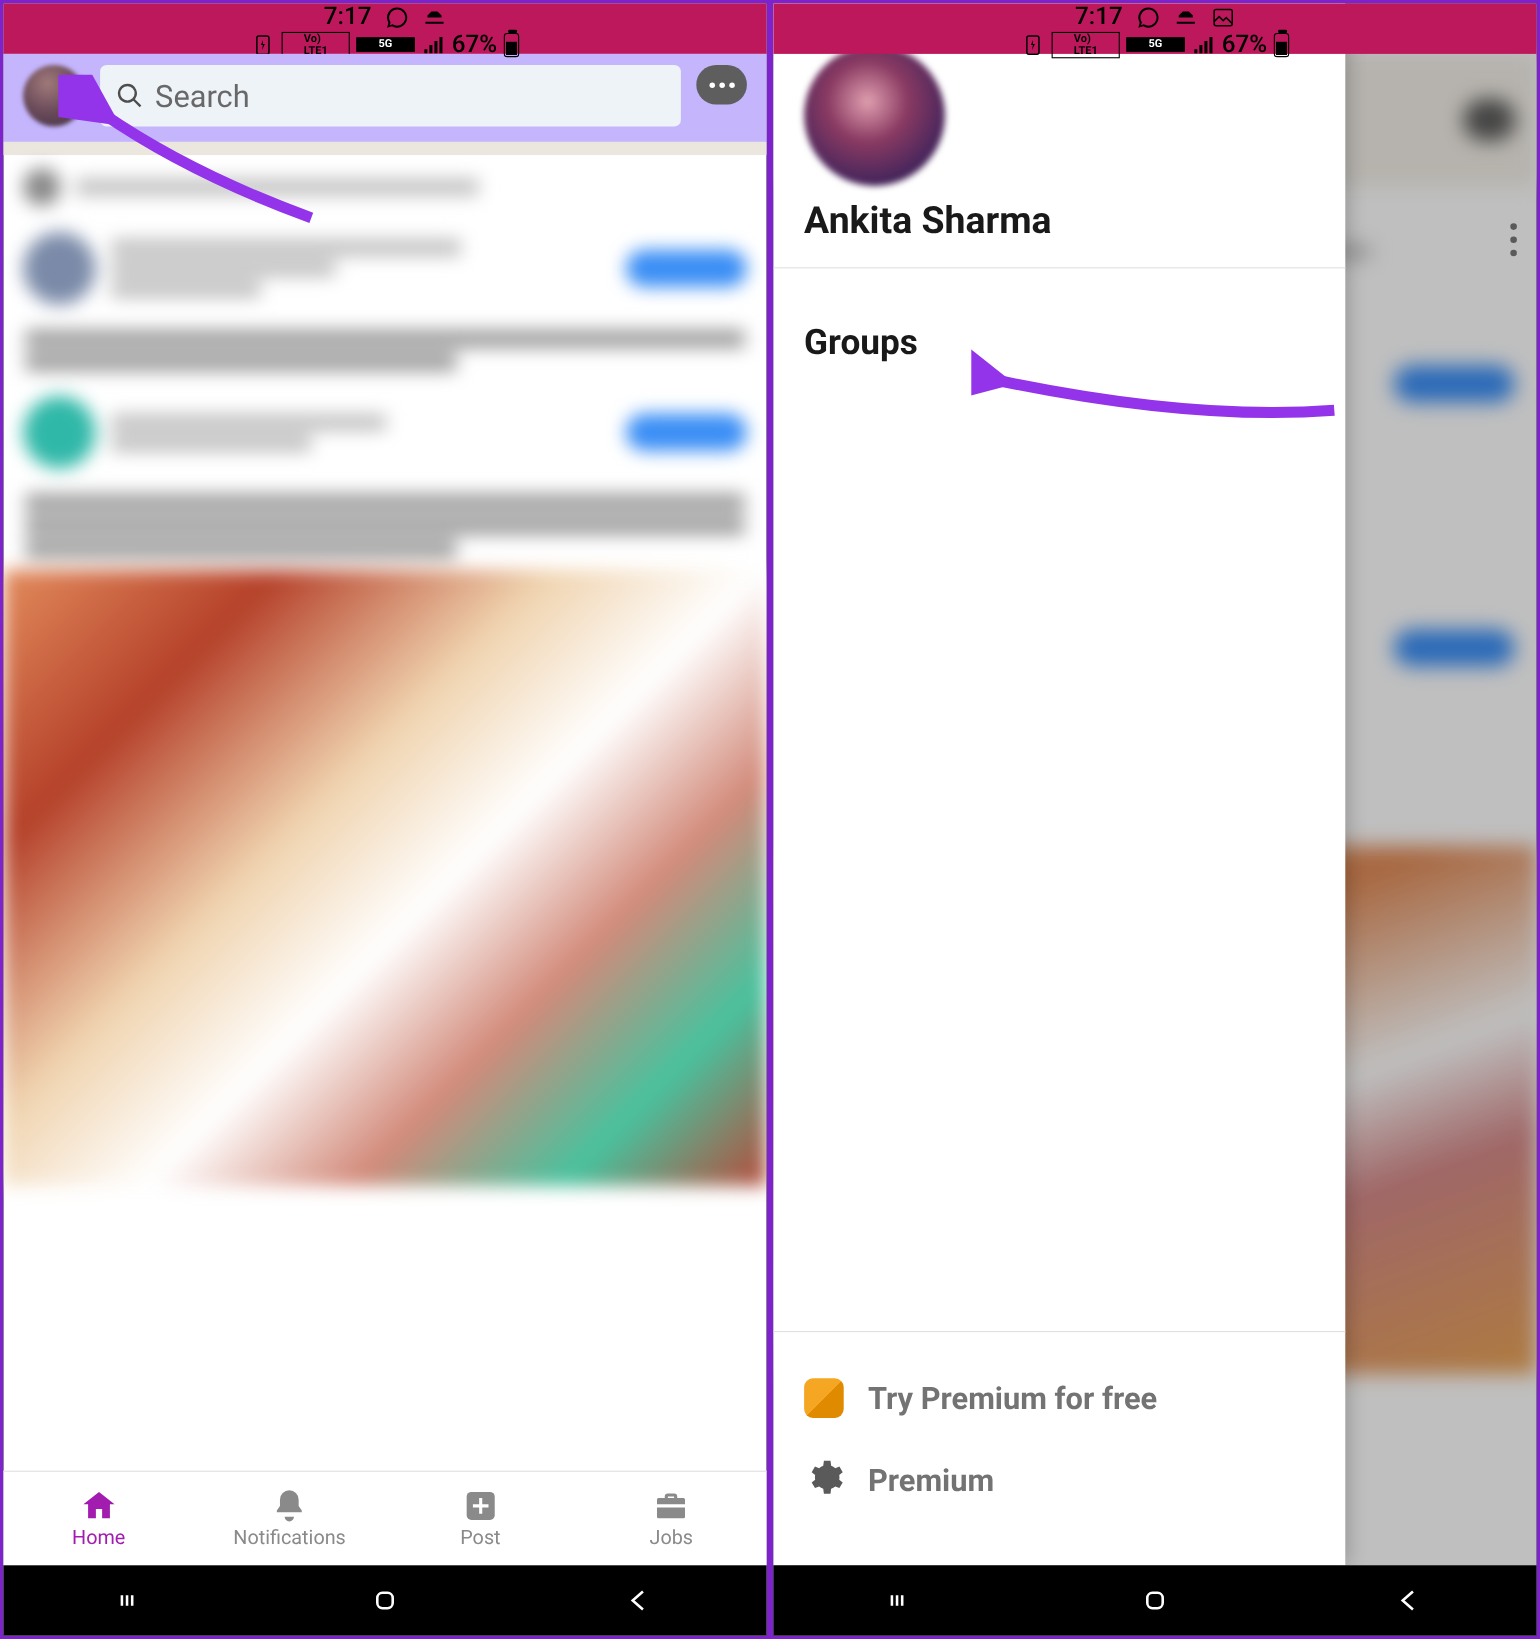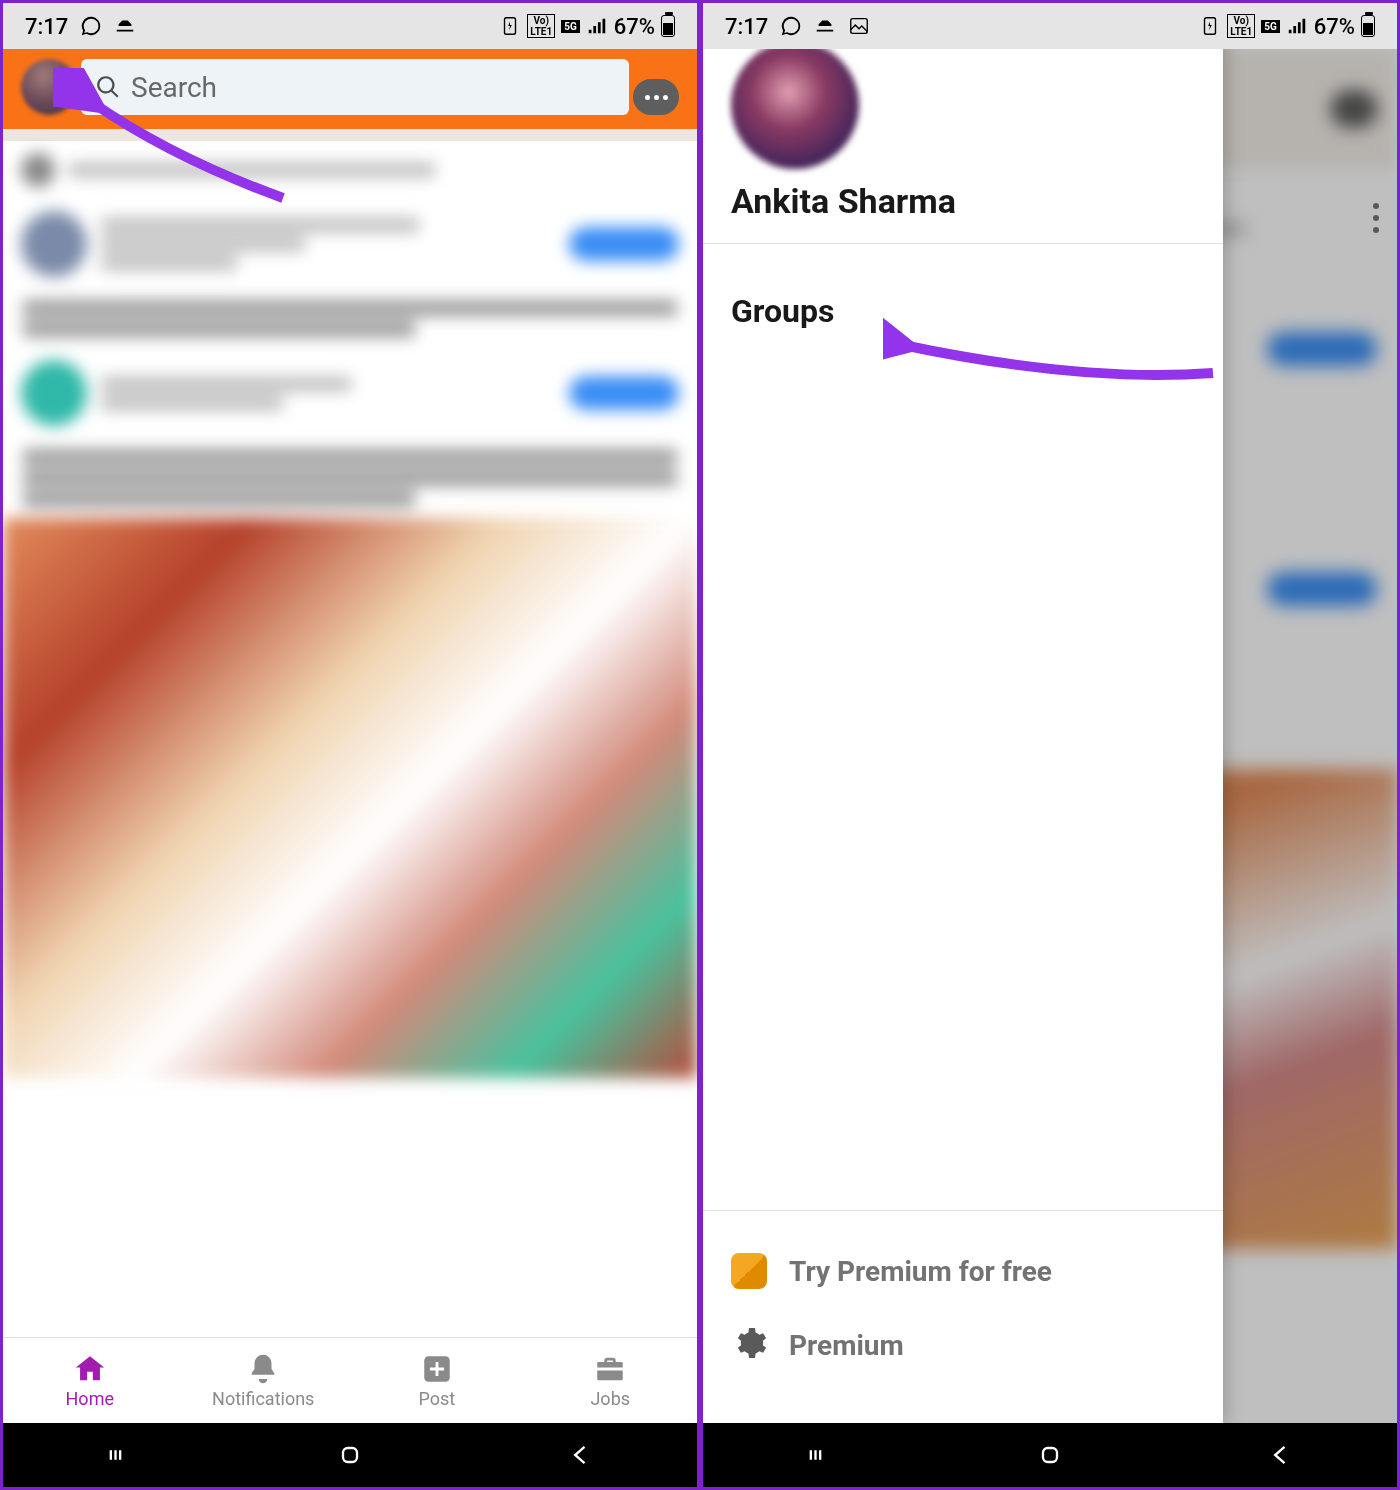"7:17" .statusbar { background: #e5e5e5 -> #be185d; flex-direction: none -> column }
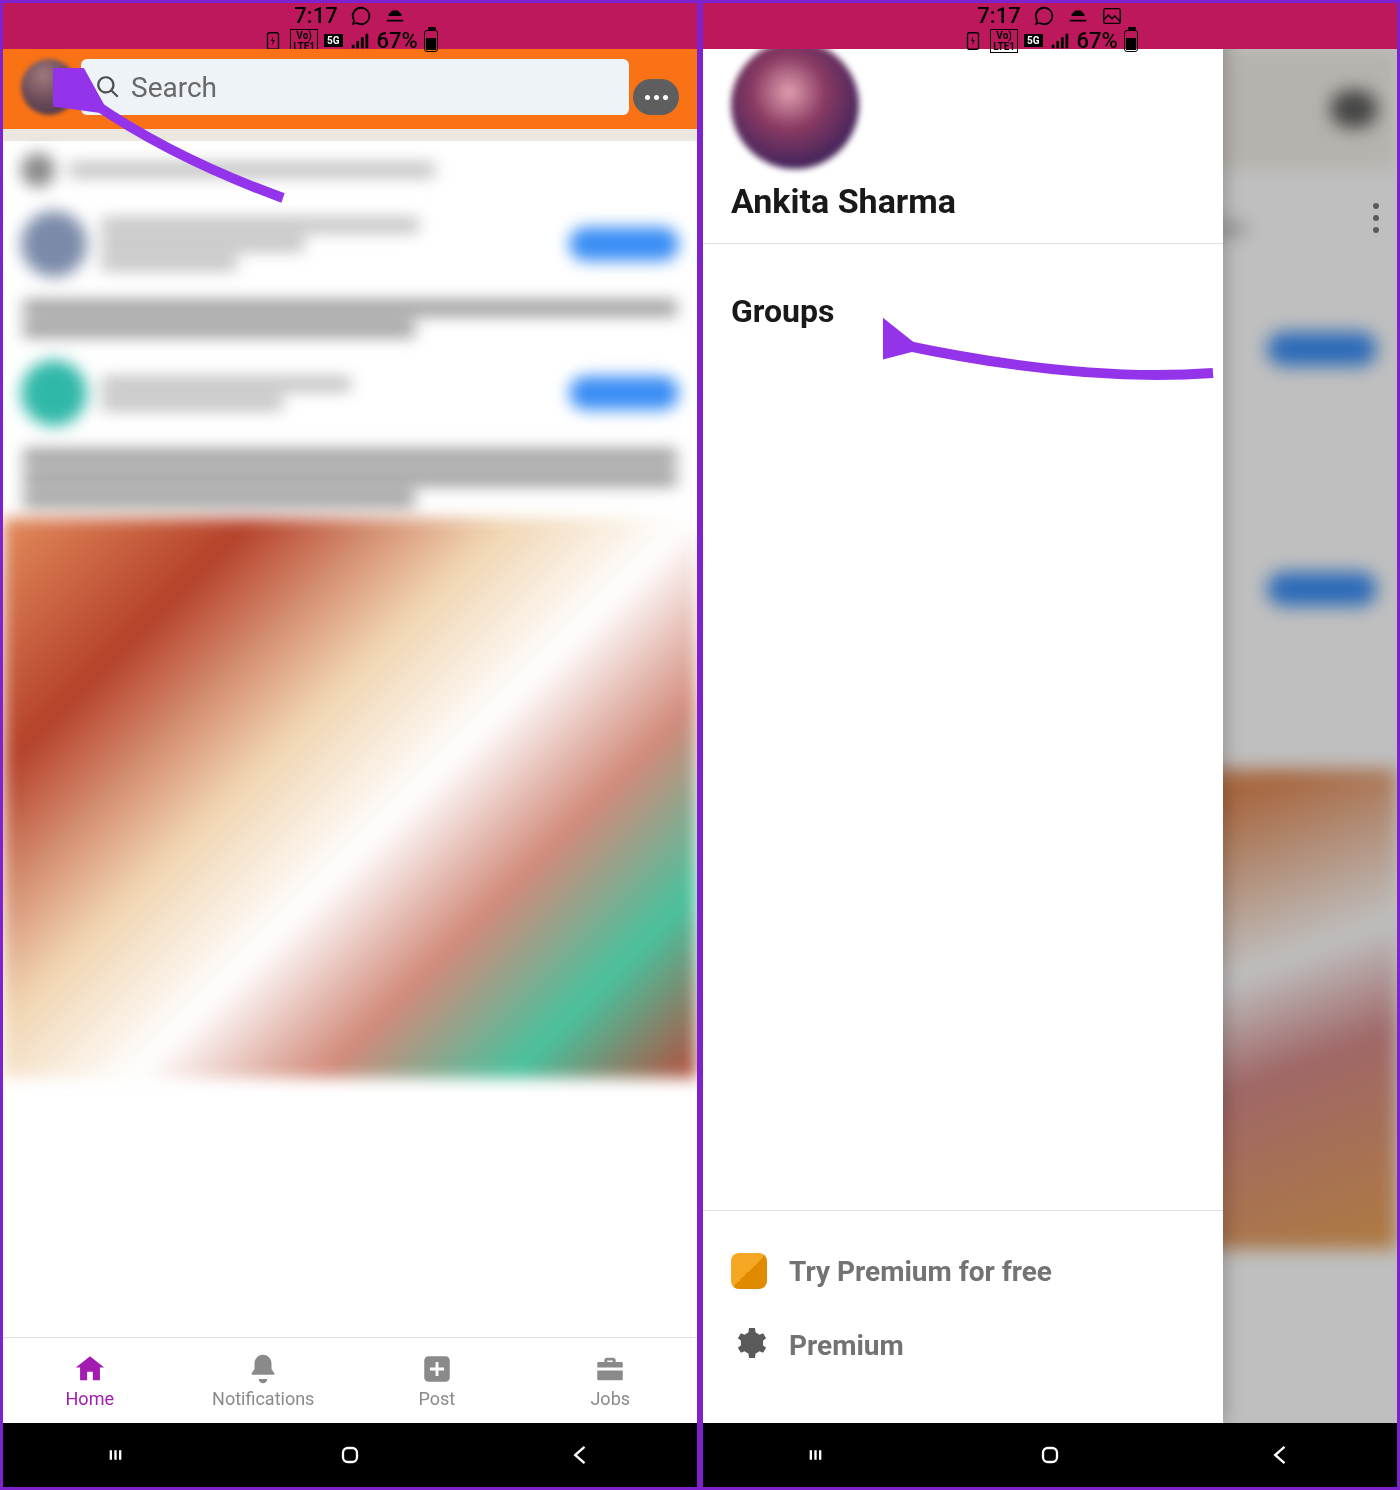"Vo)" .mini { padding: 0 2px -> 0 19px; text-align: center -> none }
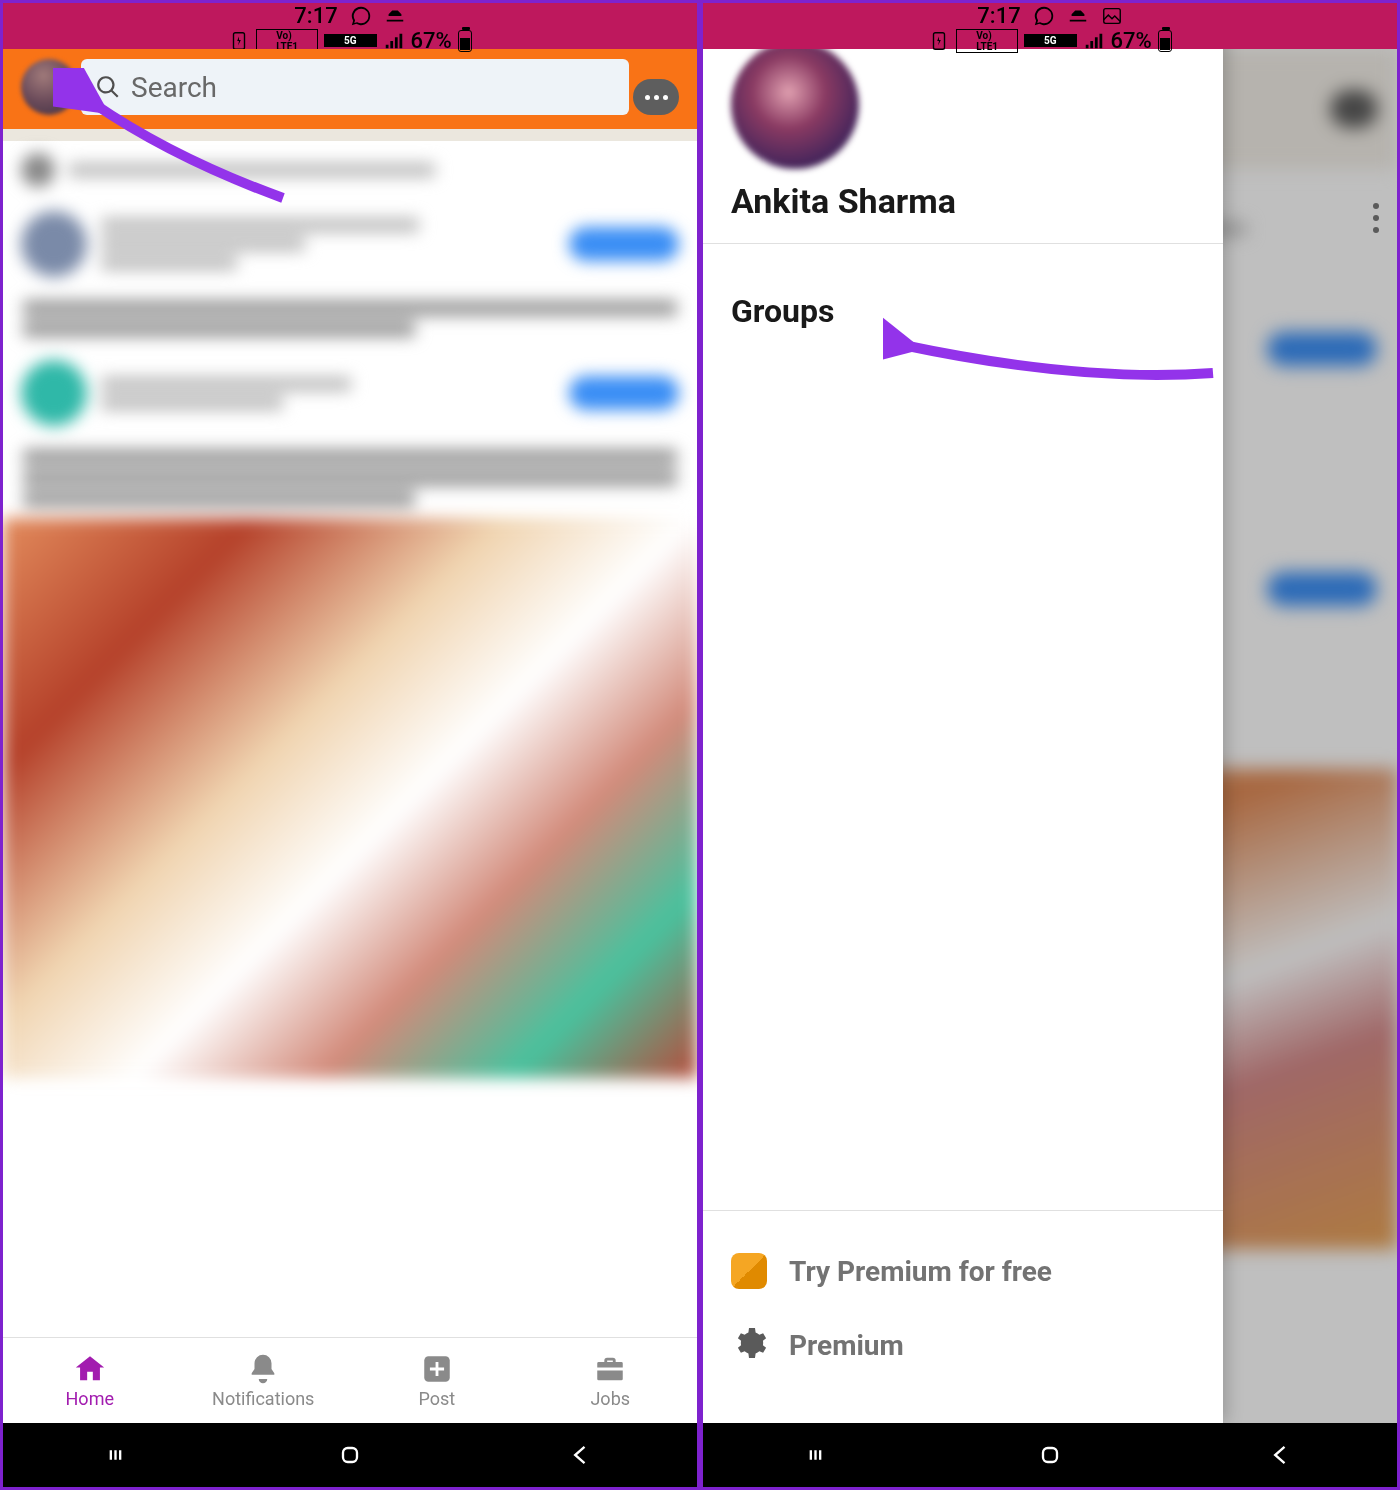"Search" .header { align-items: flex-end -> flex-start; background: #f97316 -> #c4b5fd; gap: 4px -> 14px }
